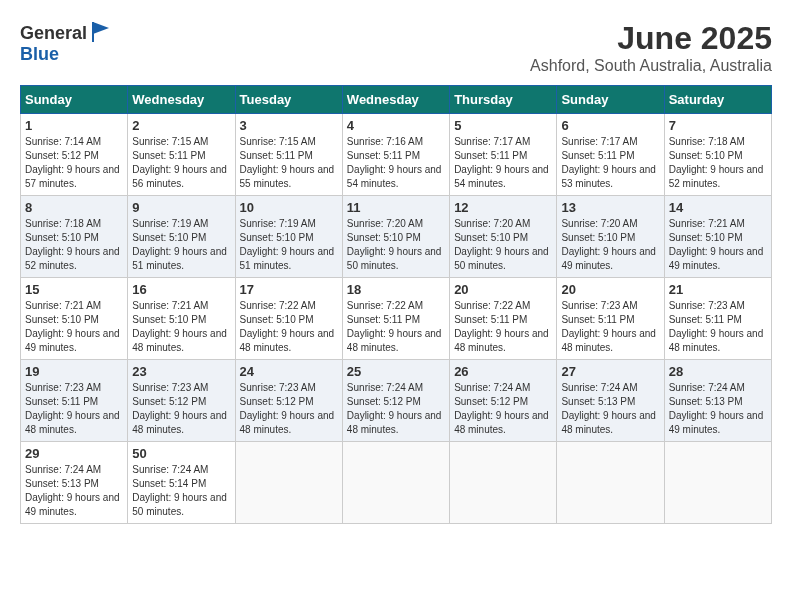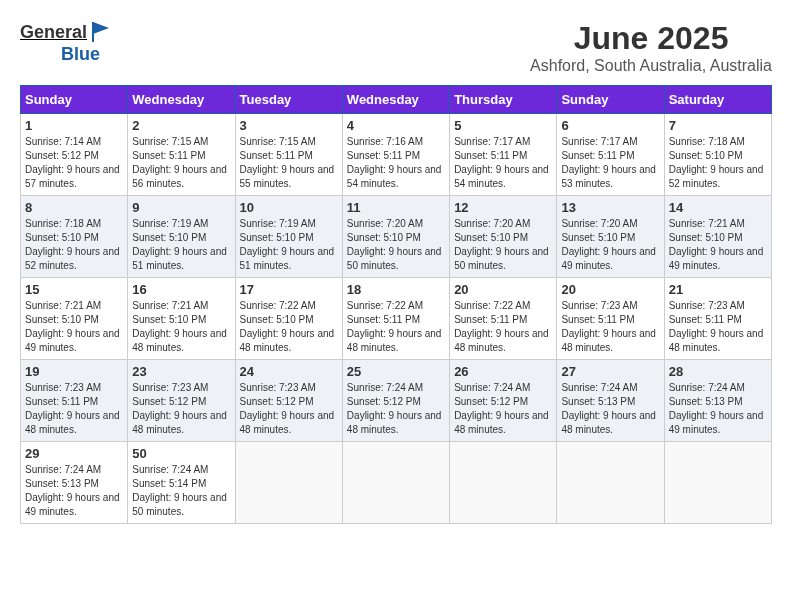"General" div { align-items: center -> flex-end; text-decoration: underline -> none }
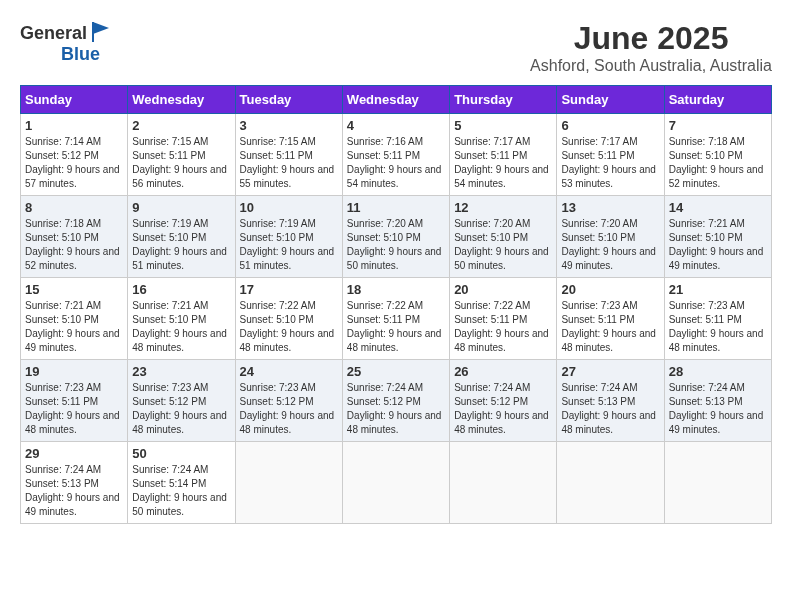"Blue" .logo-text-blue { margin-left: 41px -> none }
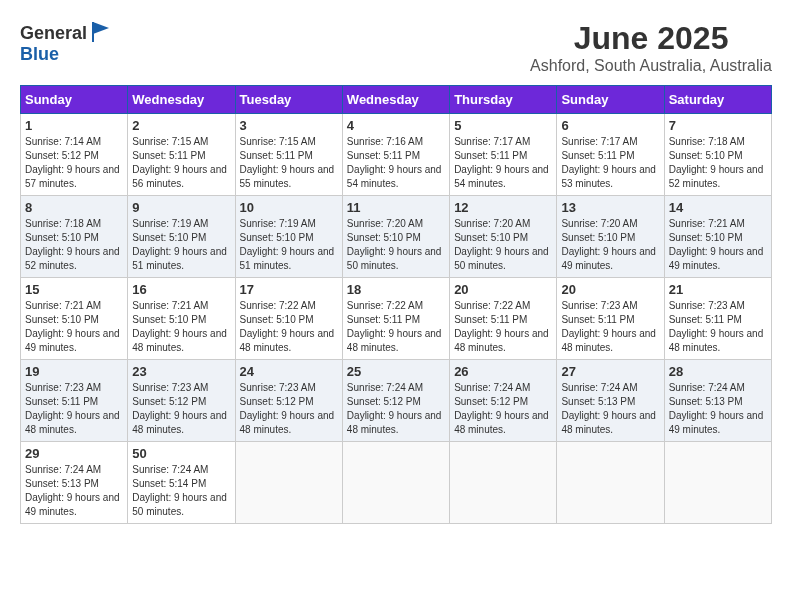"June 2025" .month-year { text-align: center -> none }
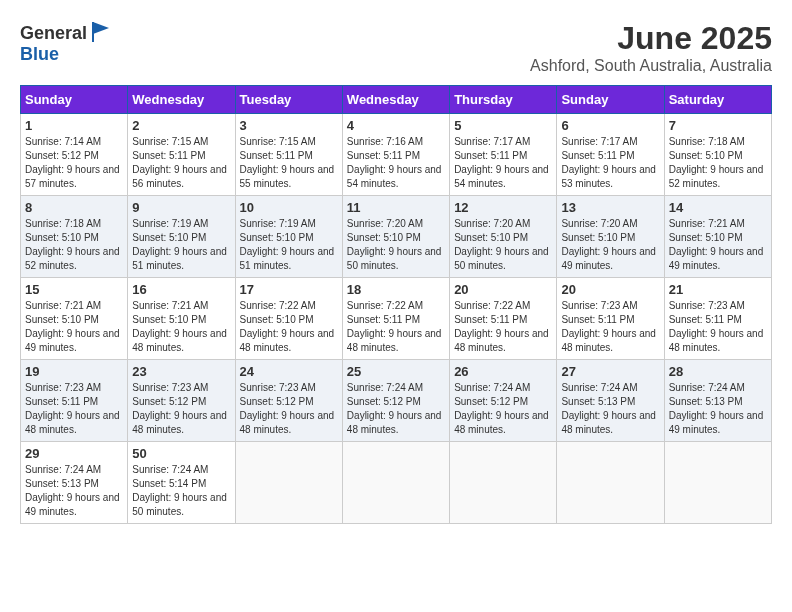"Sunday" .calendar th { background-color: #6d28d9 -> #0f766e }
